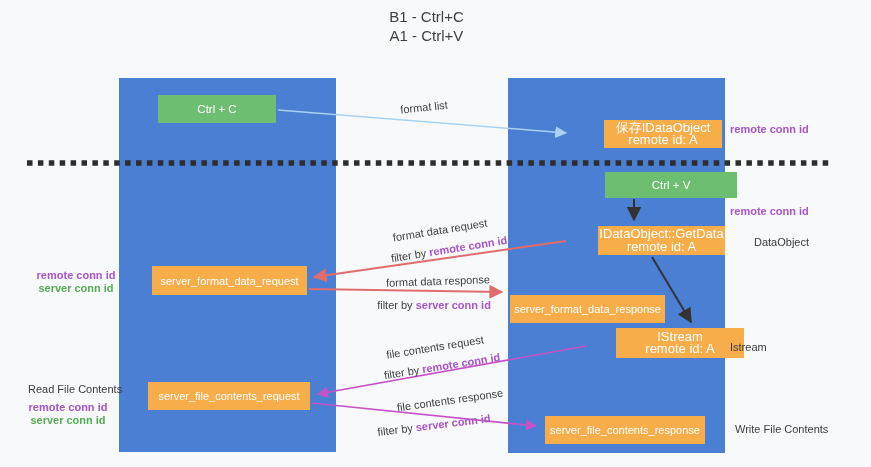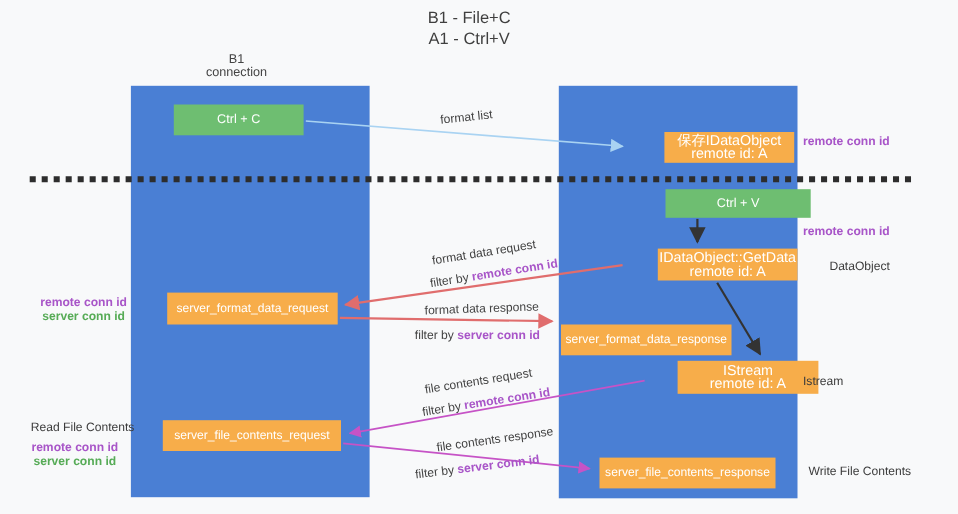"B1 - File+C" div { text: File+C -> Ctrl+C }
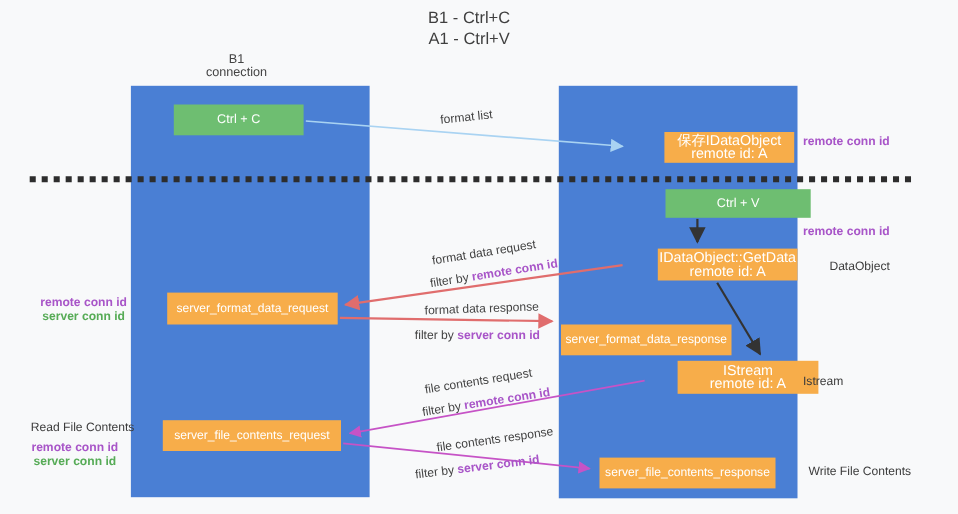"B1" div.col-header { html: <div> <div>B1</div> <div>connection</div> </div> -> none }
